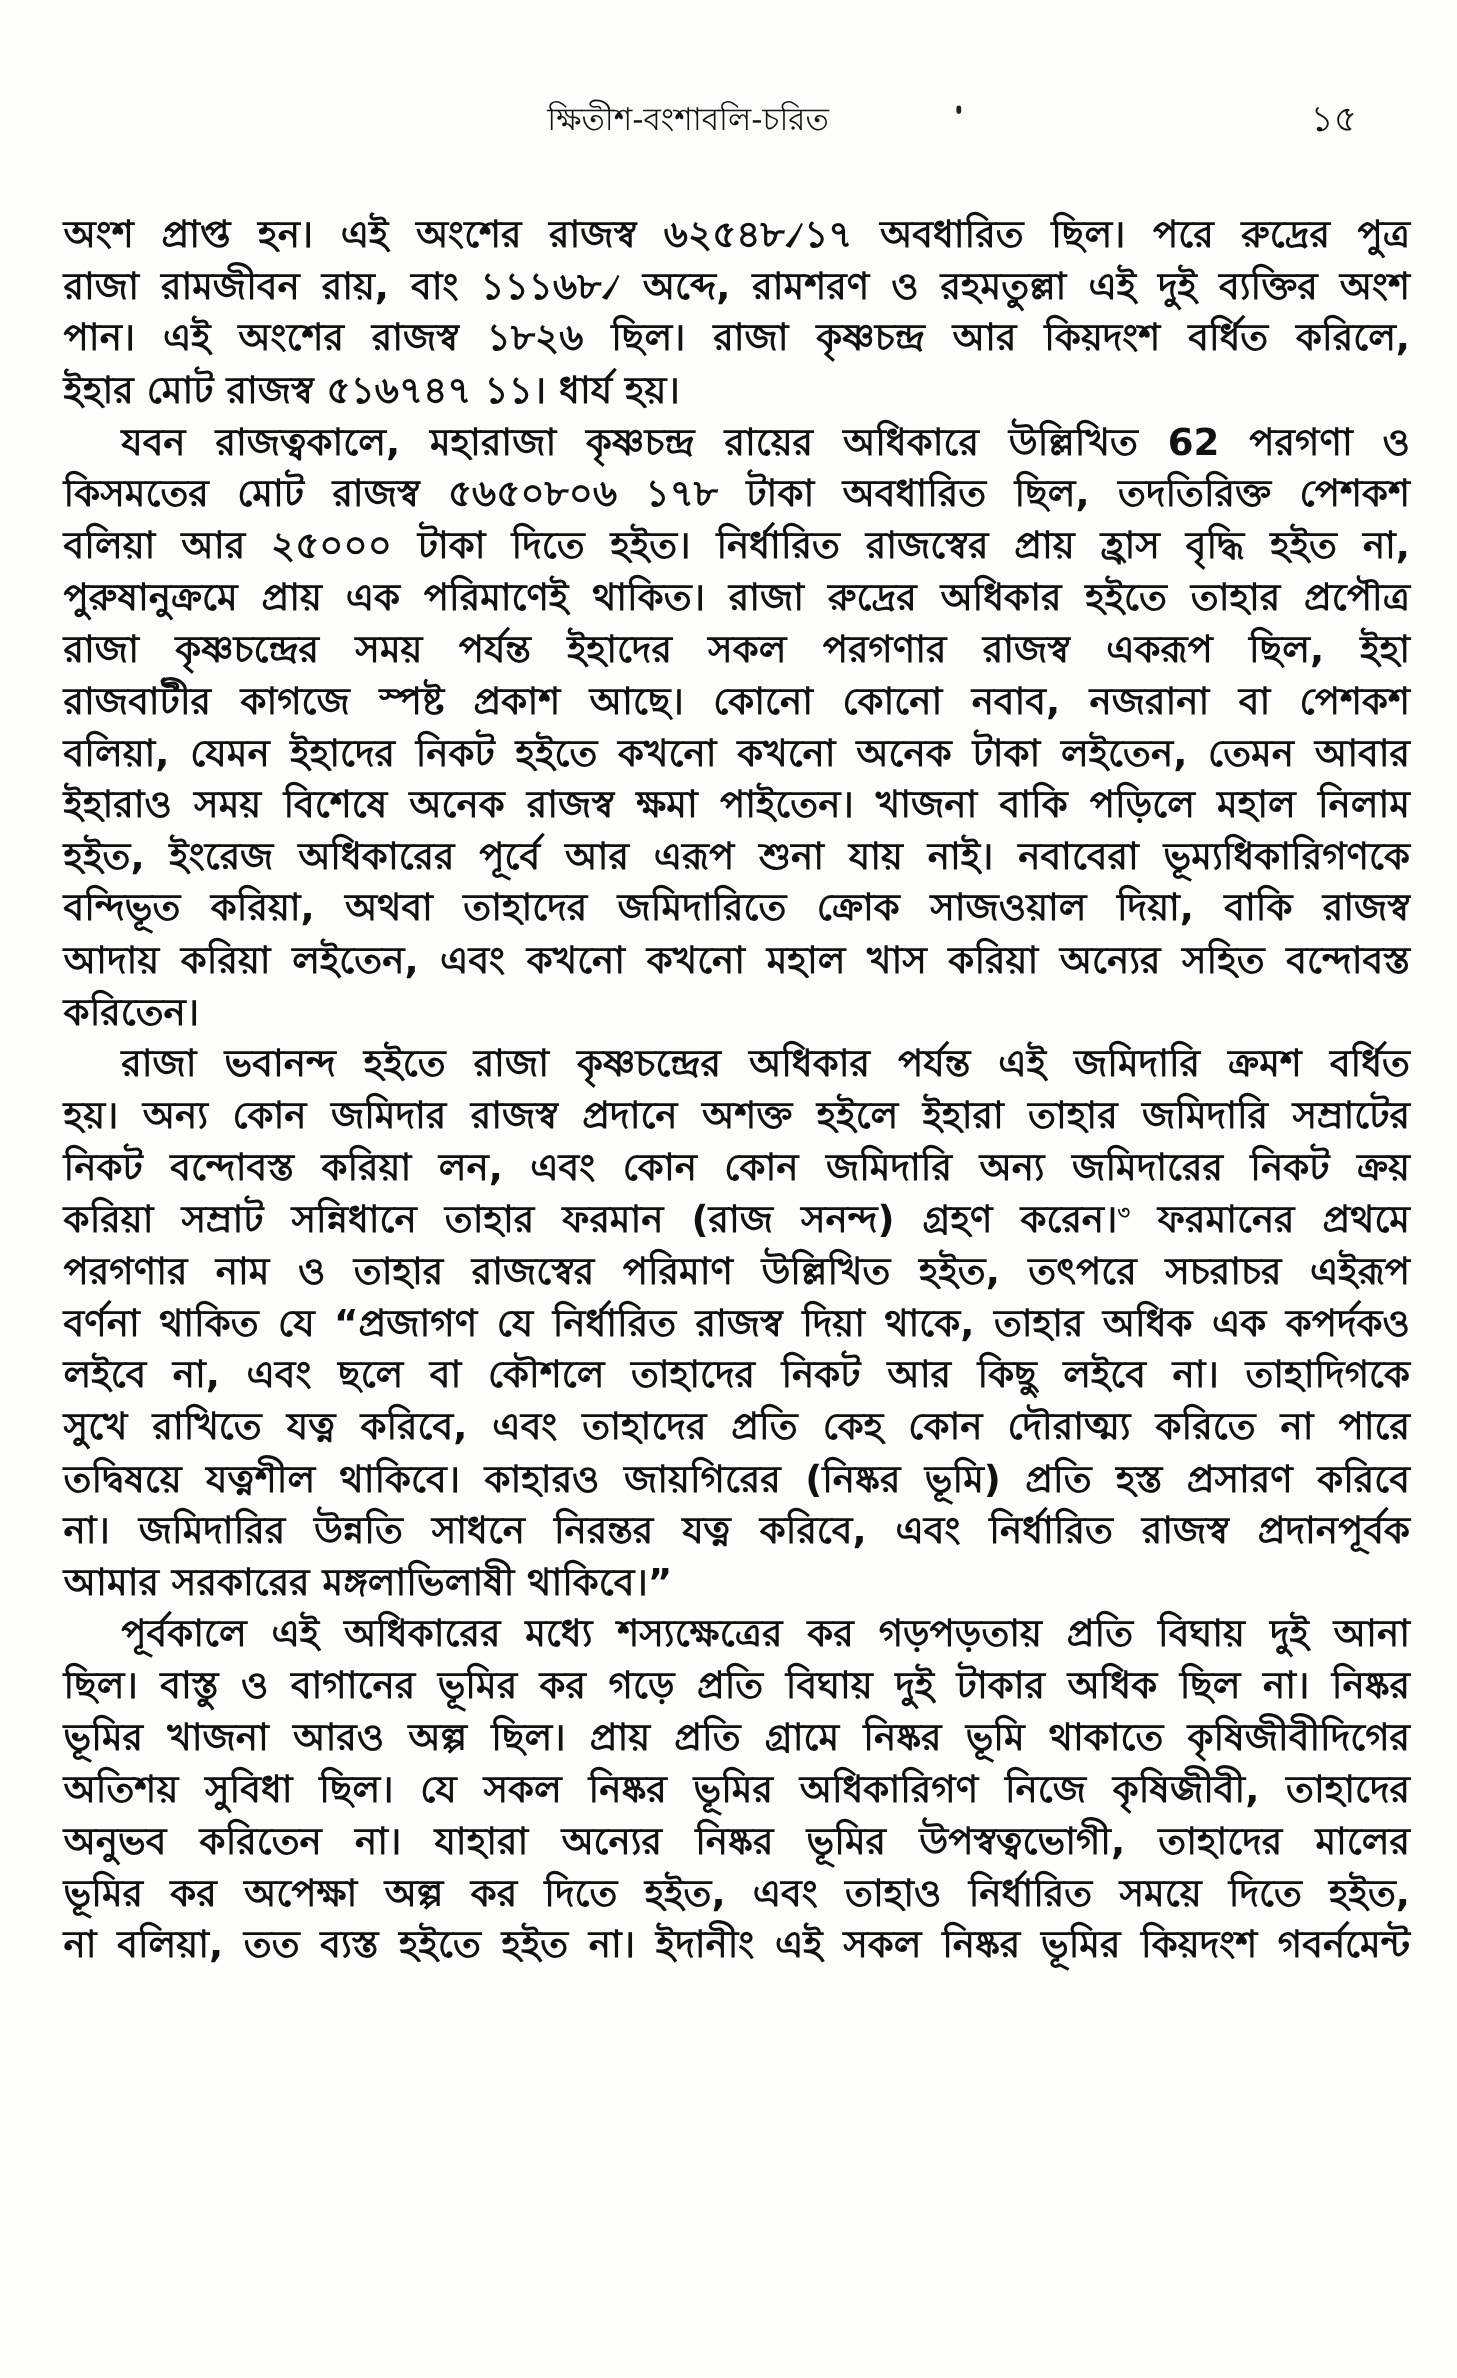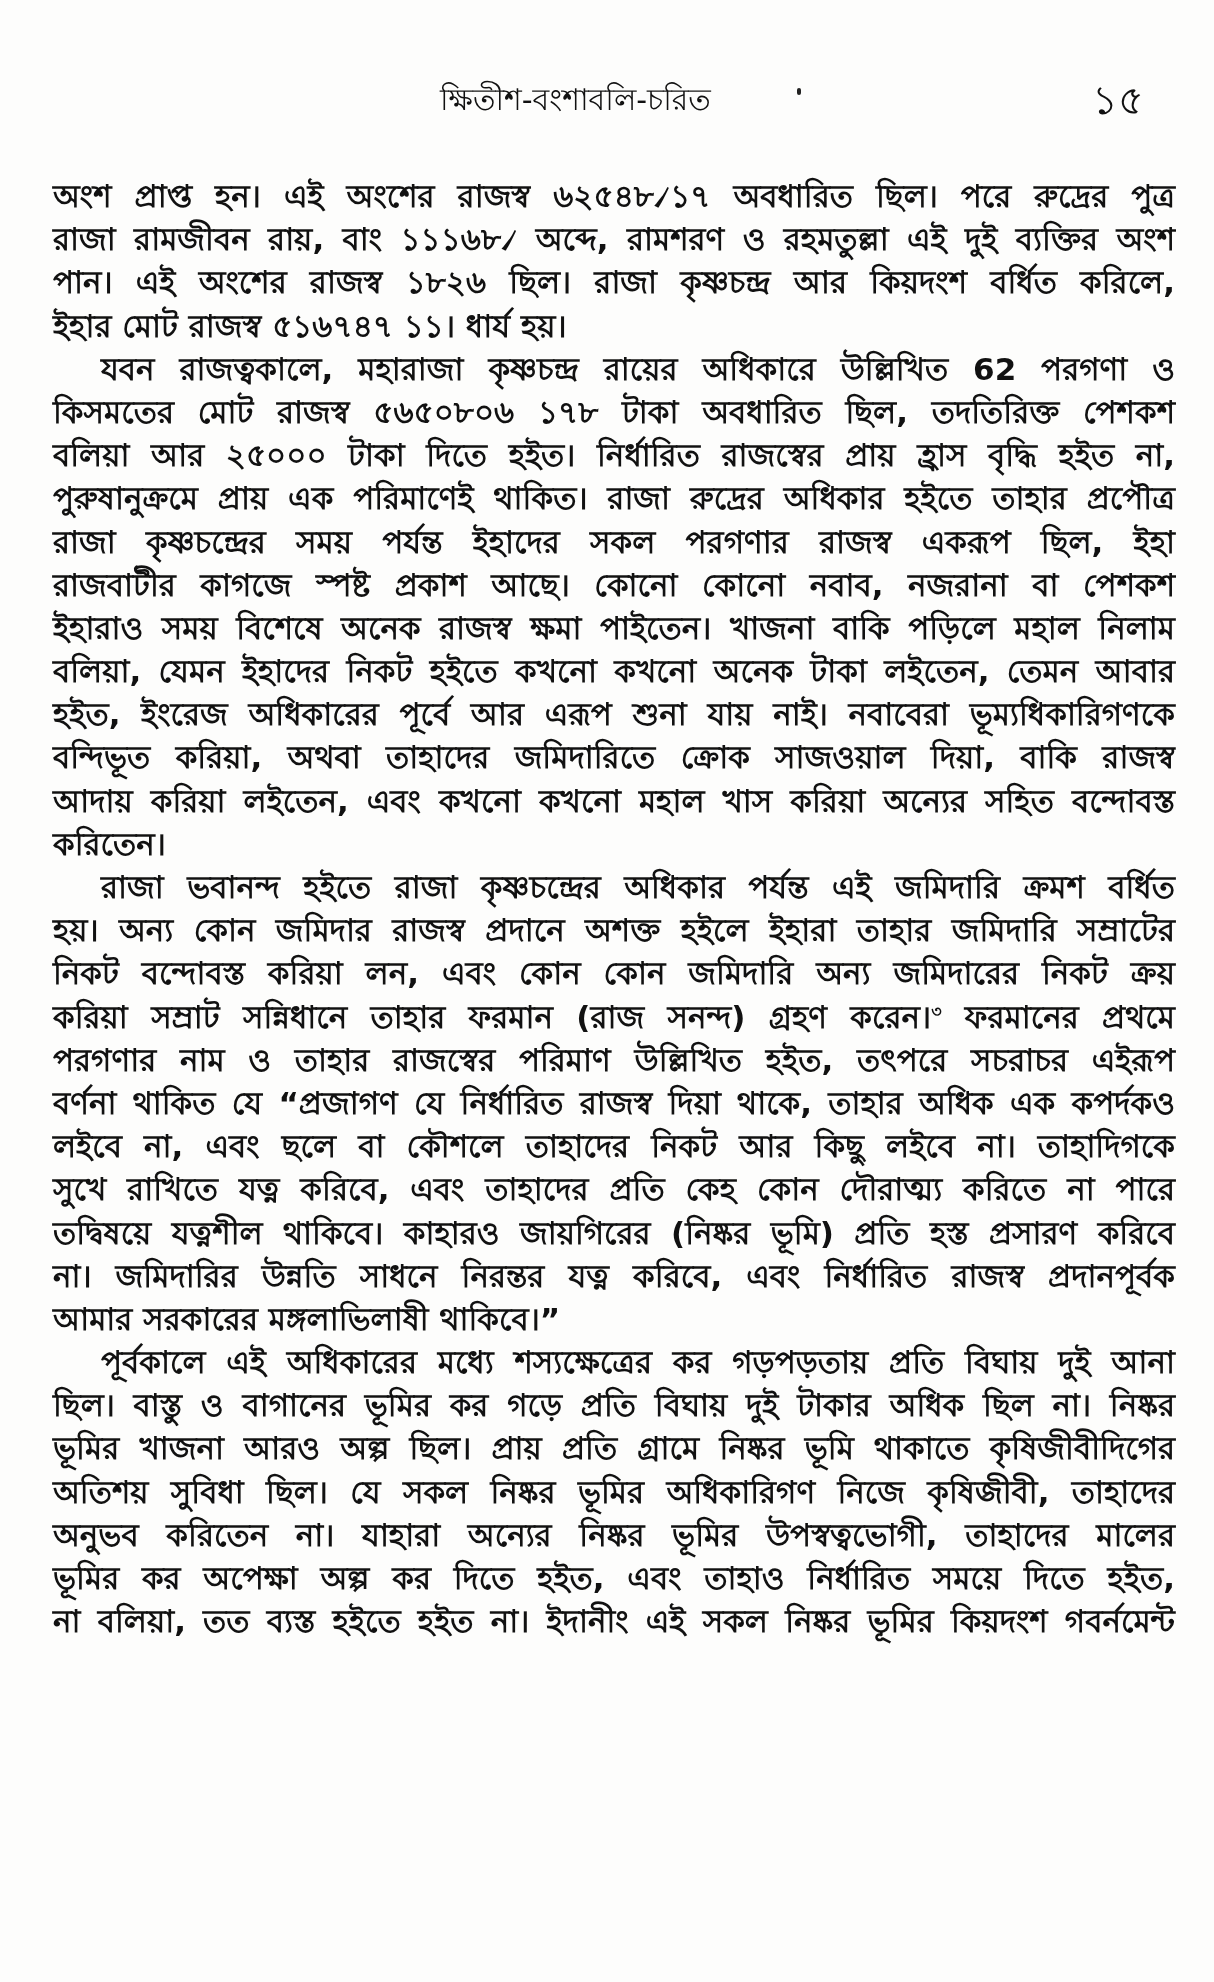"ক্ষিতীশ-বংশাবলি-চরিত" .running-title { font-size: 30px -> 26px; left: 440px -> 456px }
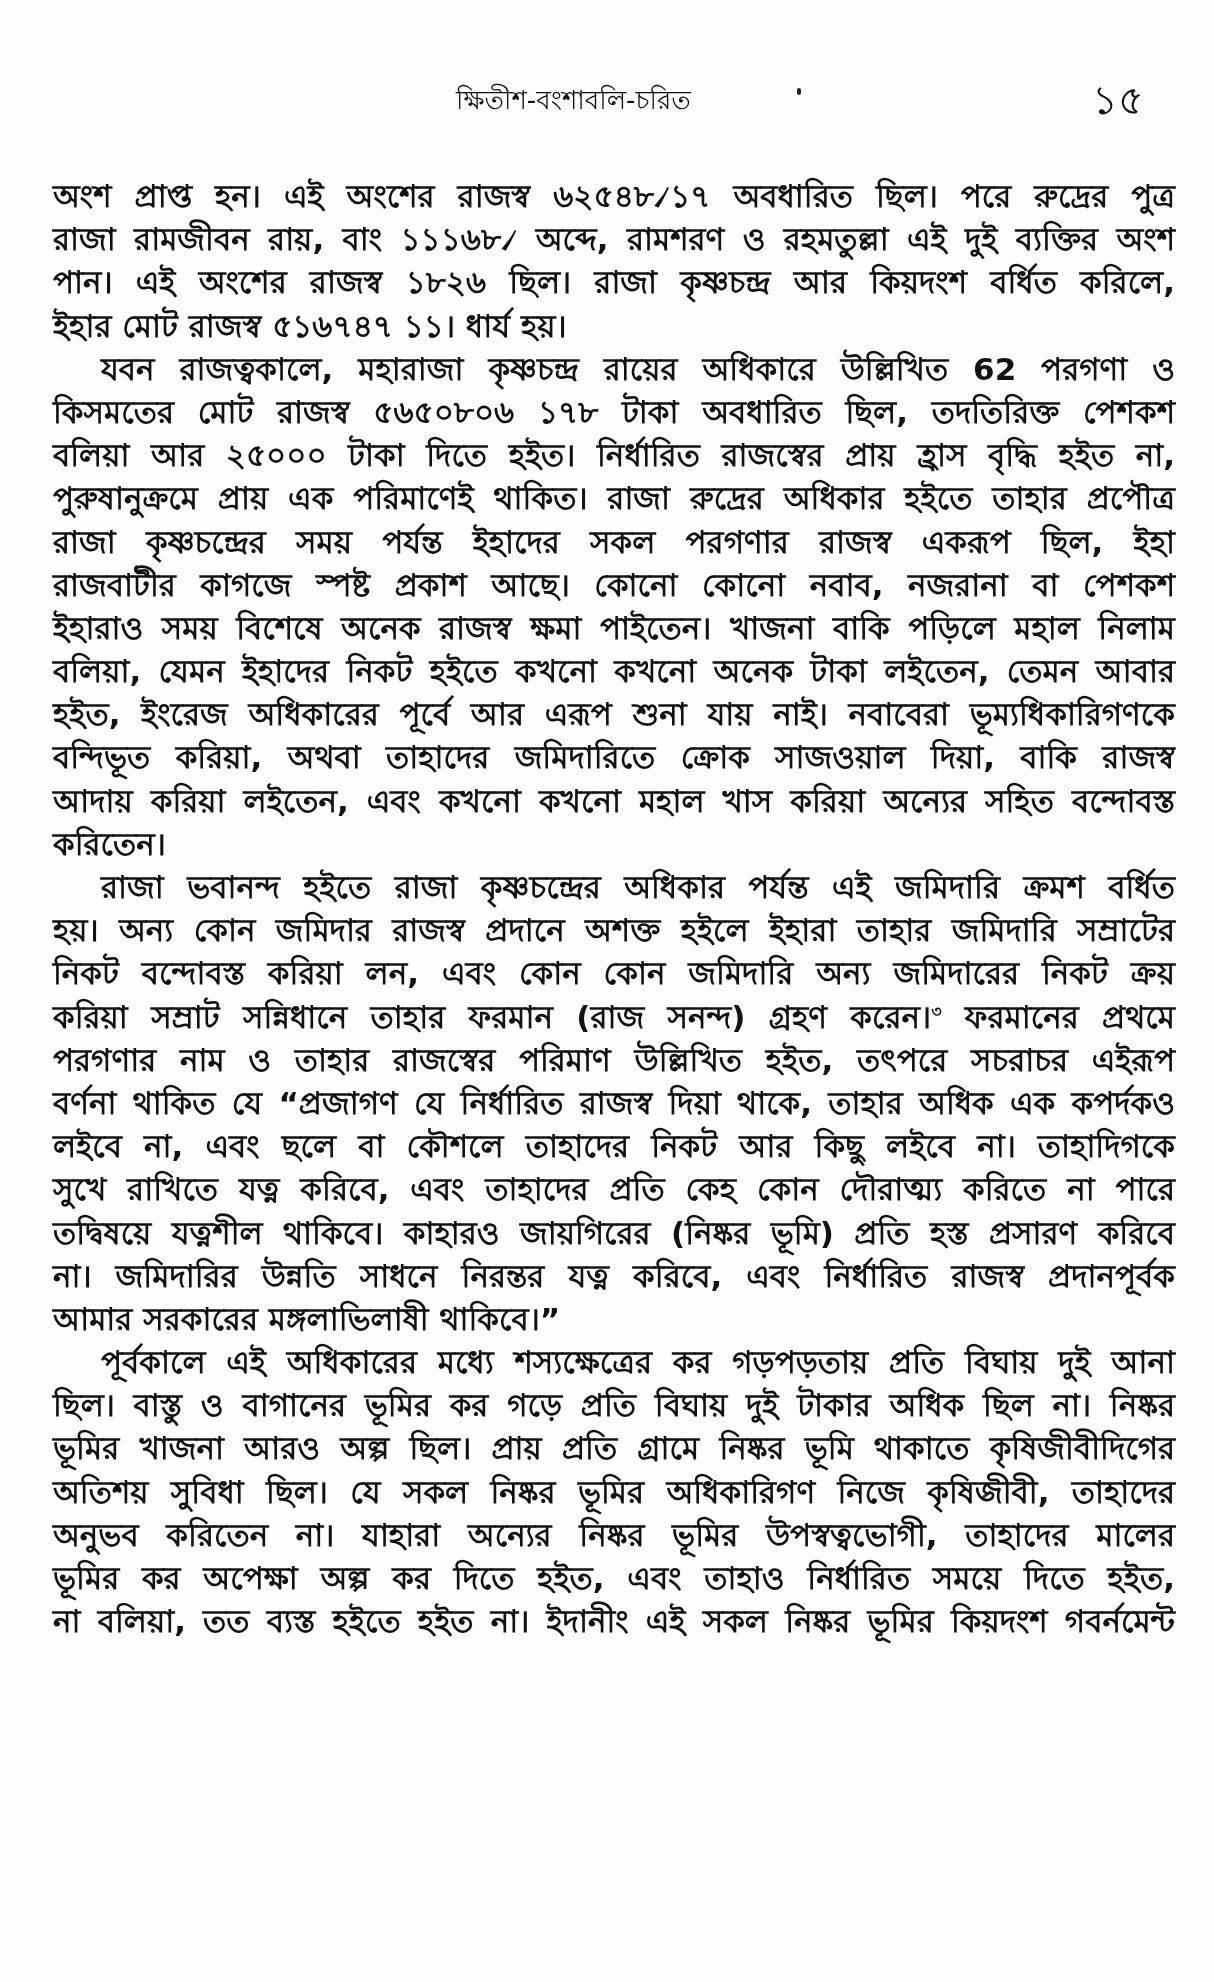"১৫" .page-number { font-size: 40px -> 30px }
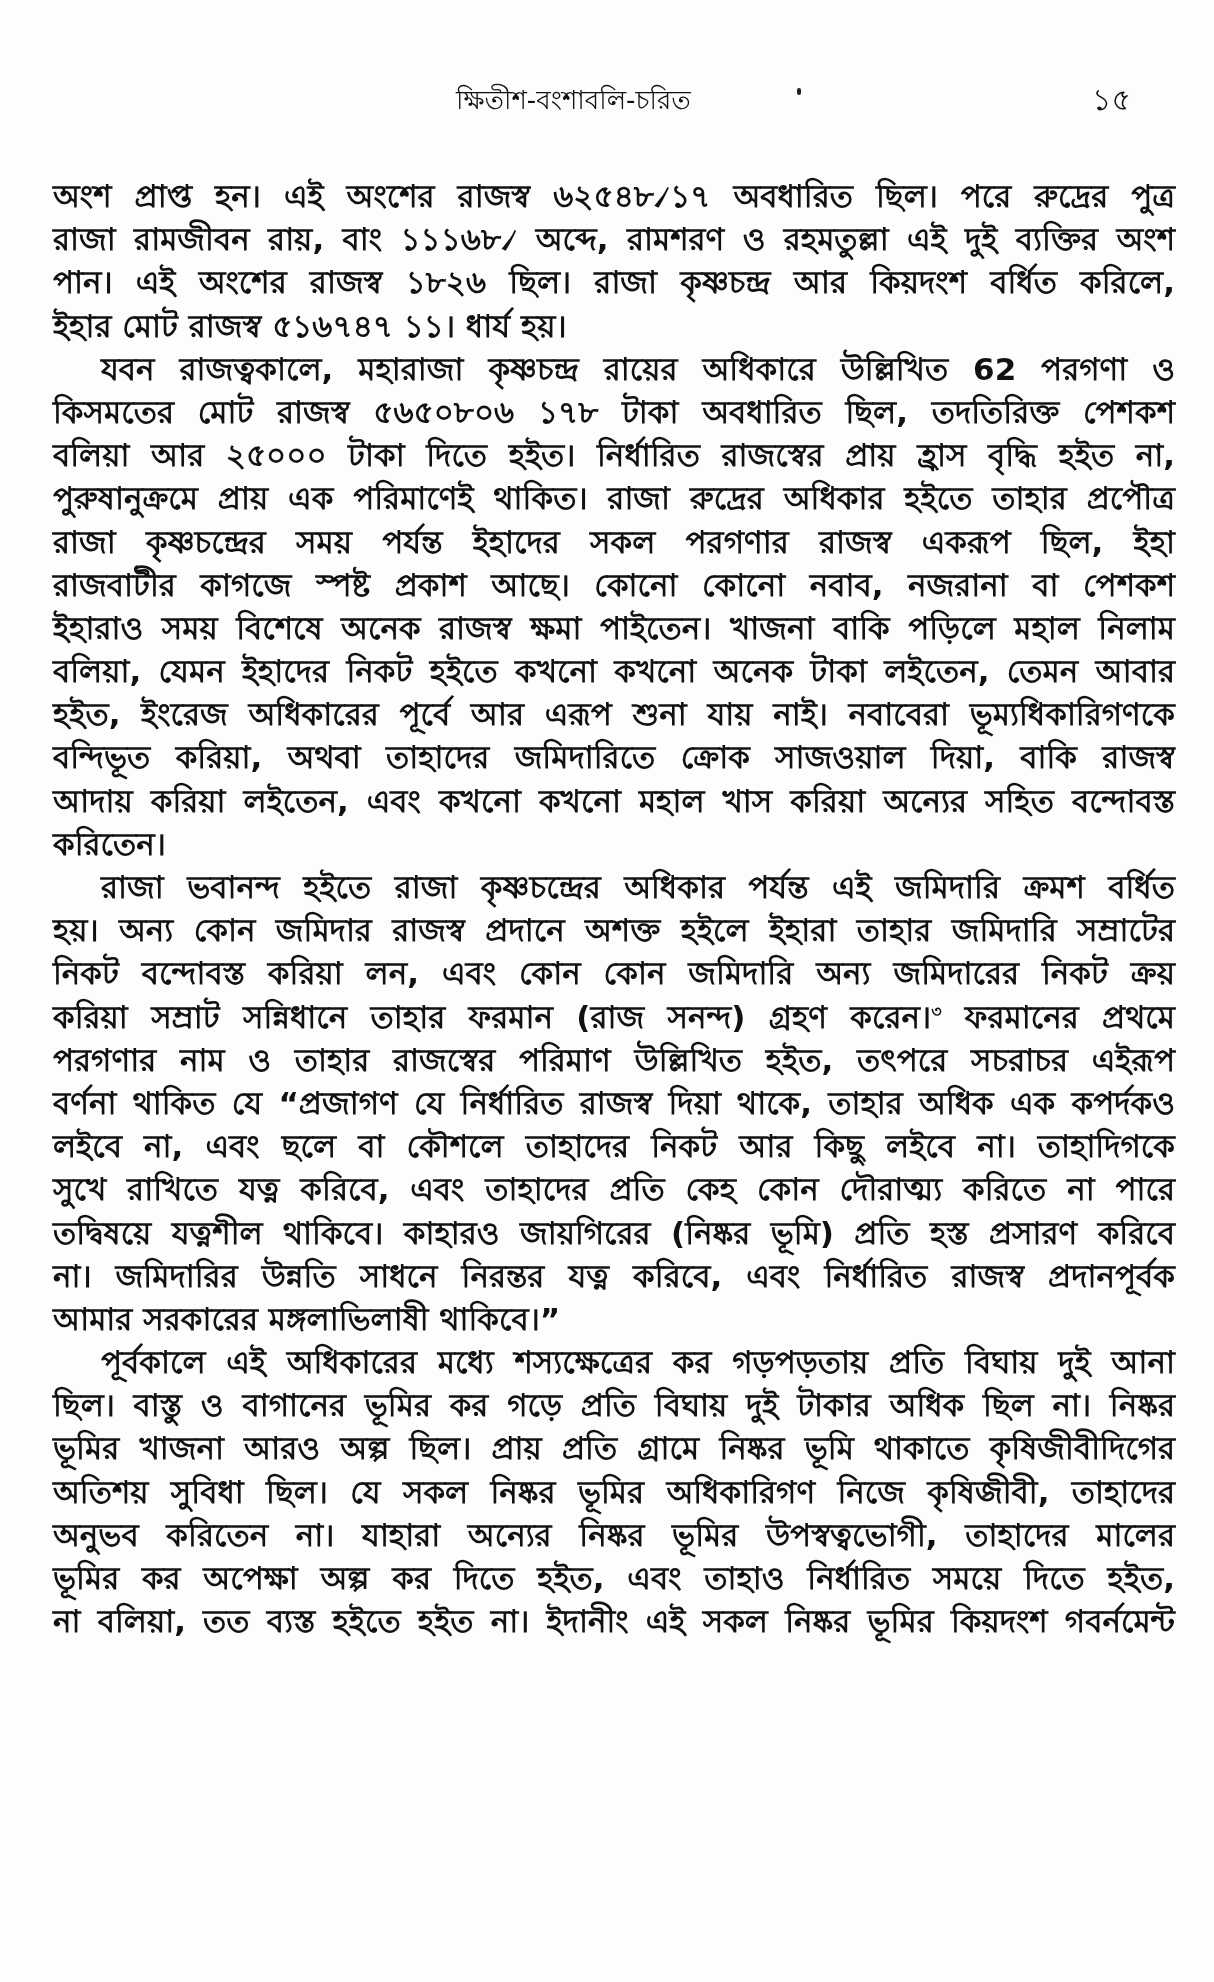"ইহারাও সময় বিশেষে অনেক রাজস্ব" span.line { order: before "বলিয়া, যেমন ইহাদের নিকট হইতে" -> after "বলিয়া, যেমন ইহাদের নিকট হইতে" }
